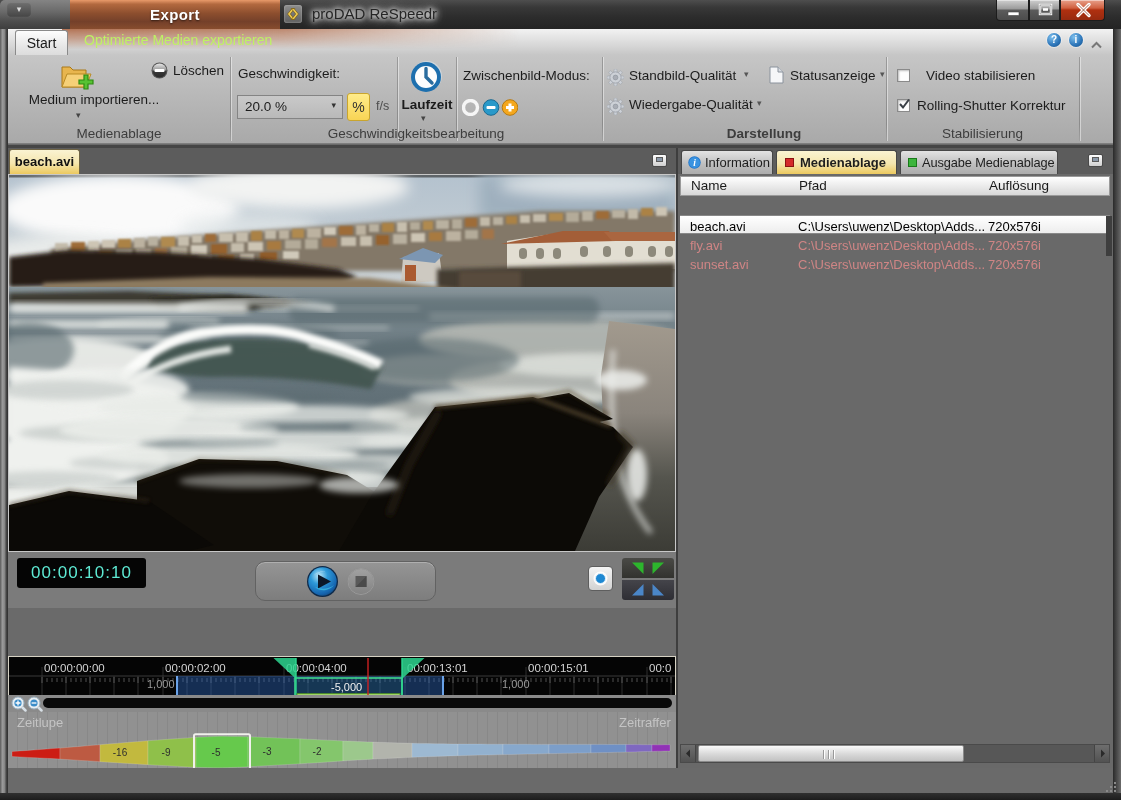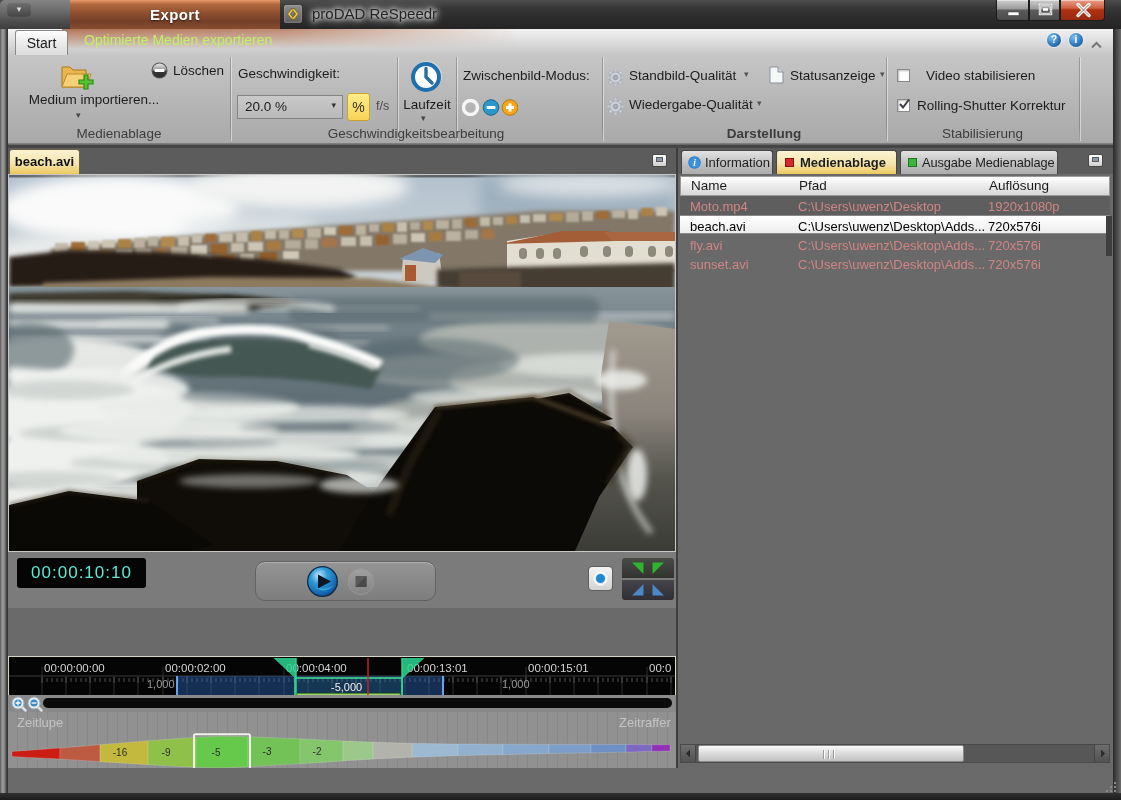"Laufzeit" div.abs { font-weight: none -> bold }
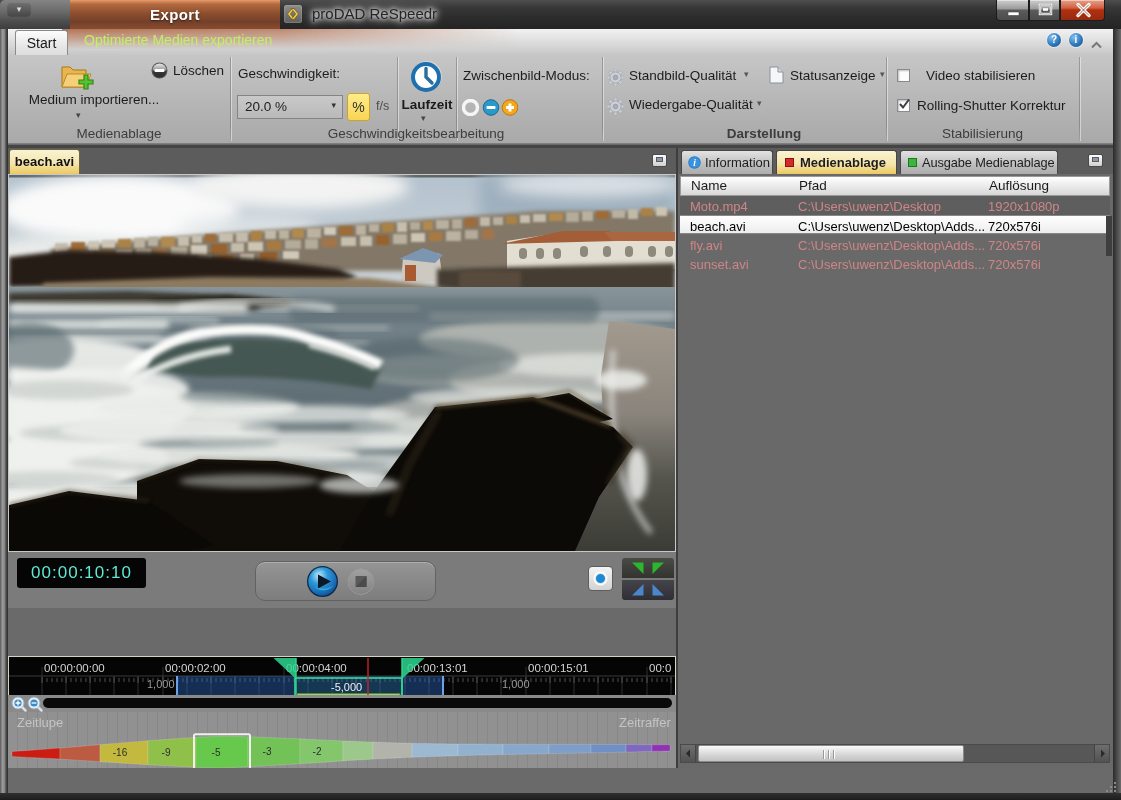"Moto.mp4" div.abs { html: <div> <span>Moto.mp4</span> <span>C:\Users\uwenz\Desktop</span> <span>1920x1080p</span> </div> -> none }
